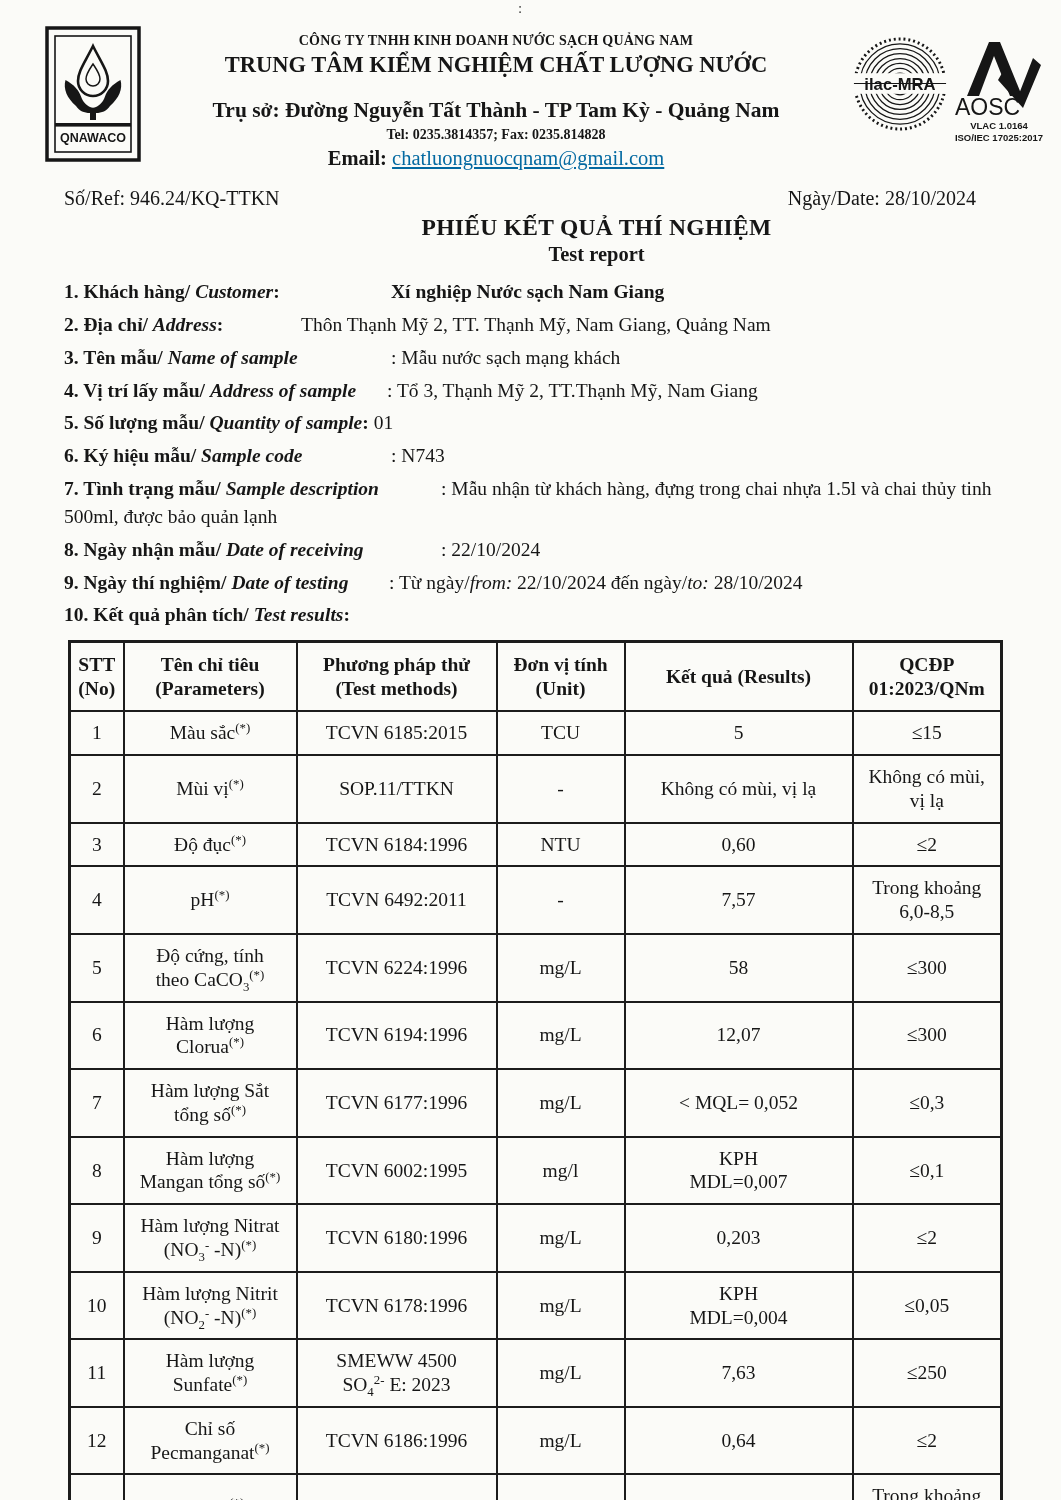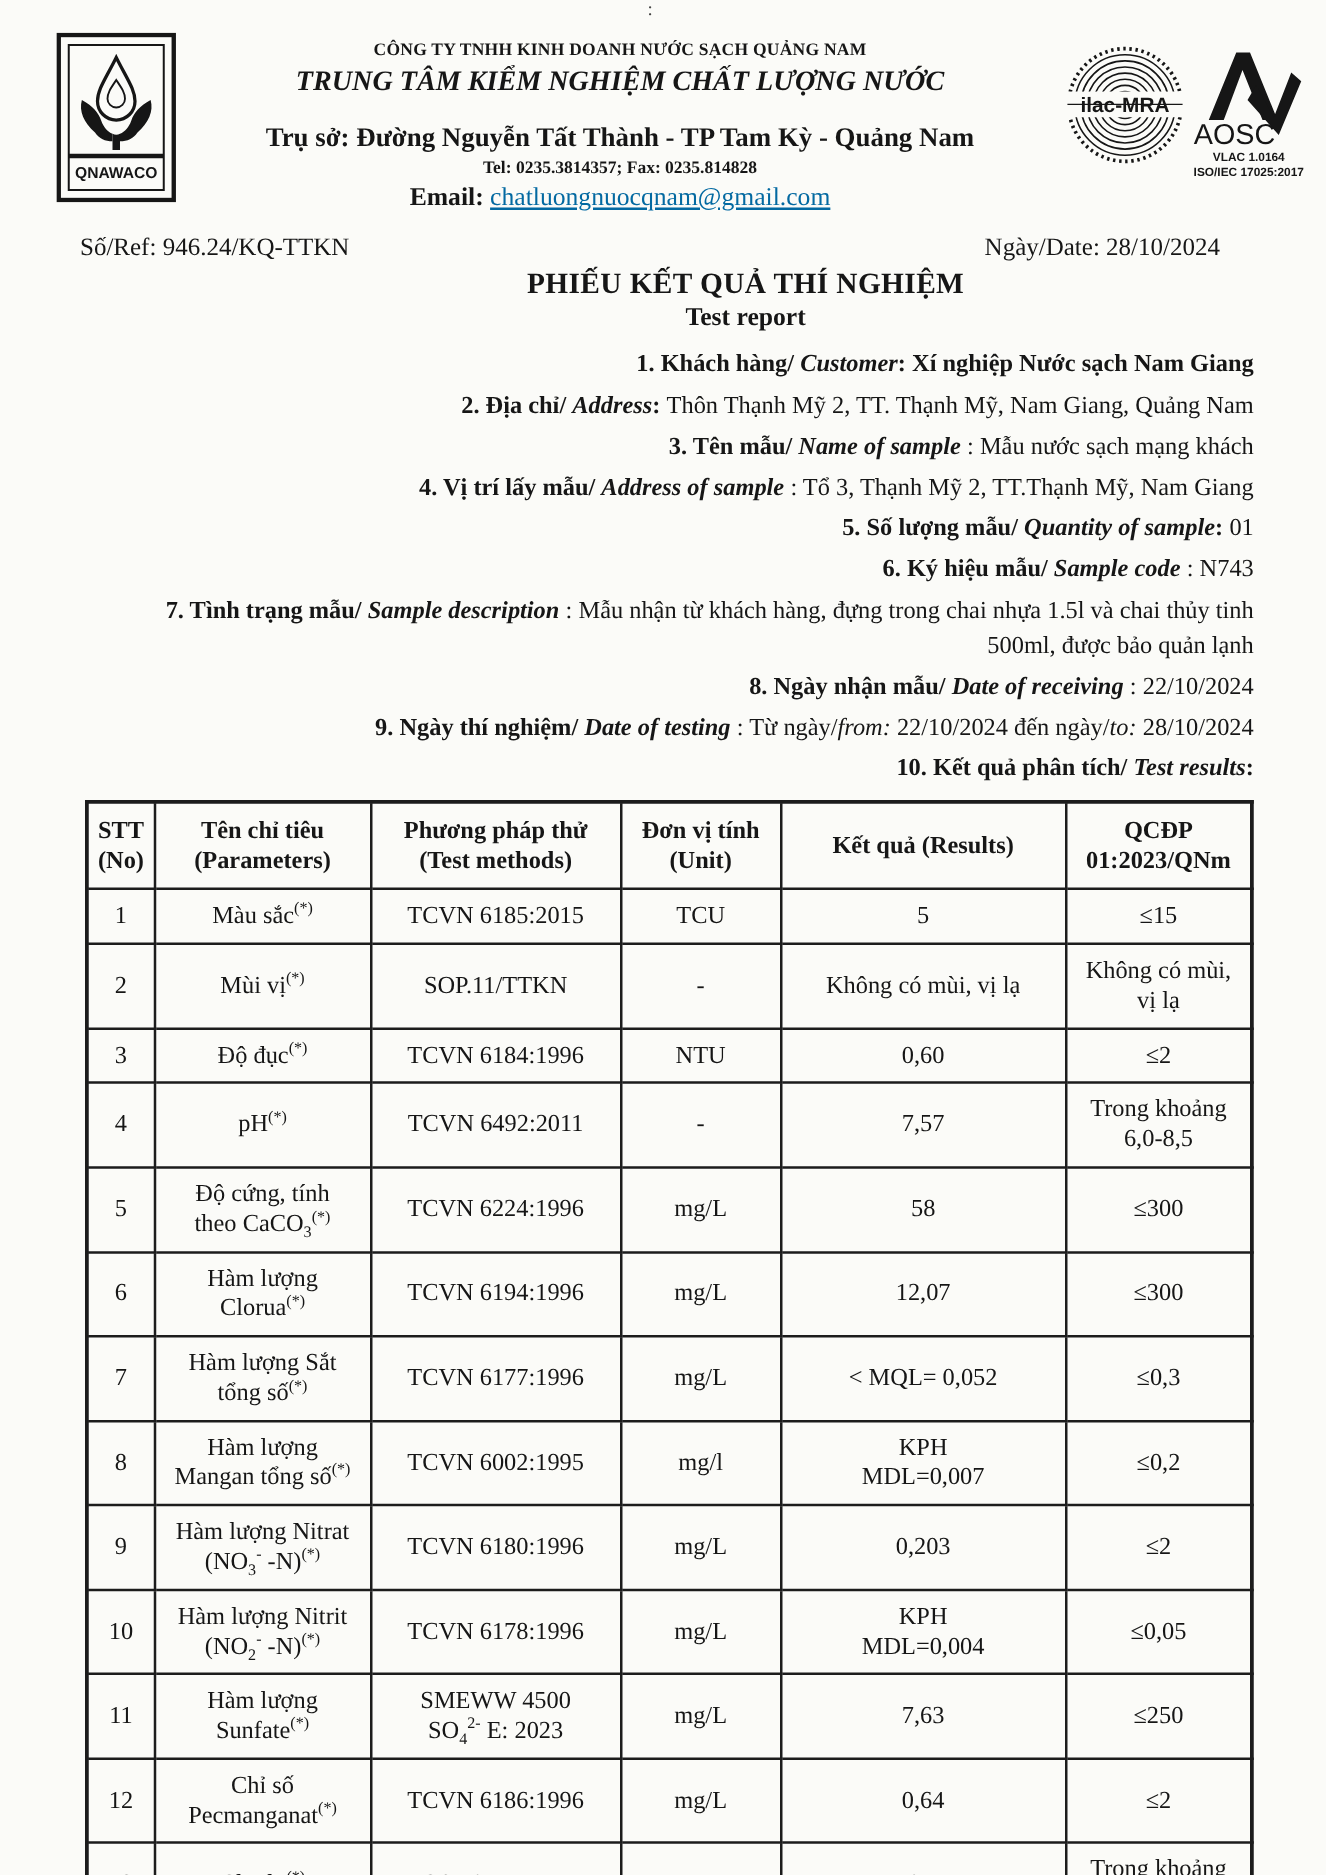"TRUNG TÂM KIỂM NGHIỆM CHẤT" .hdr-l2 { font-style: italic -> none }
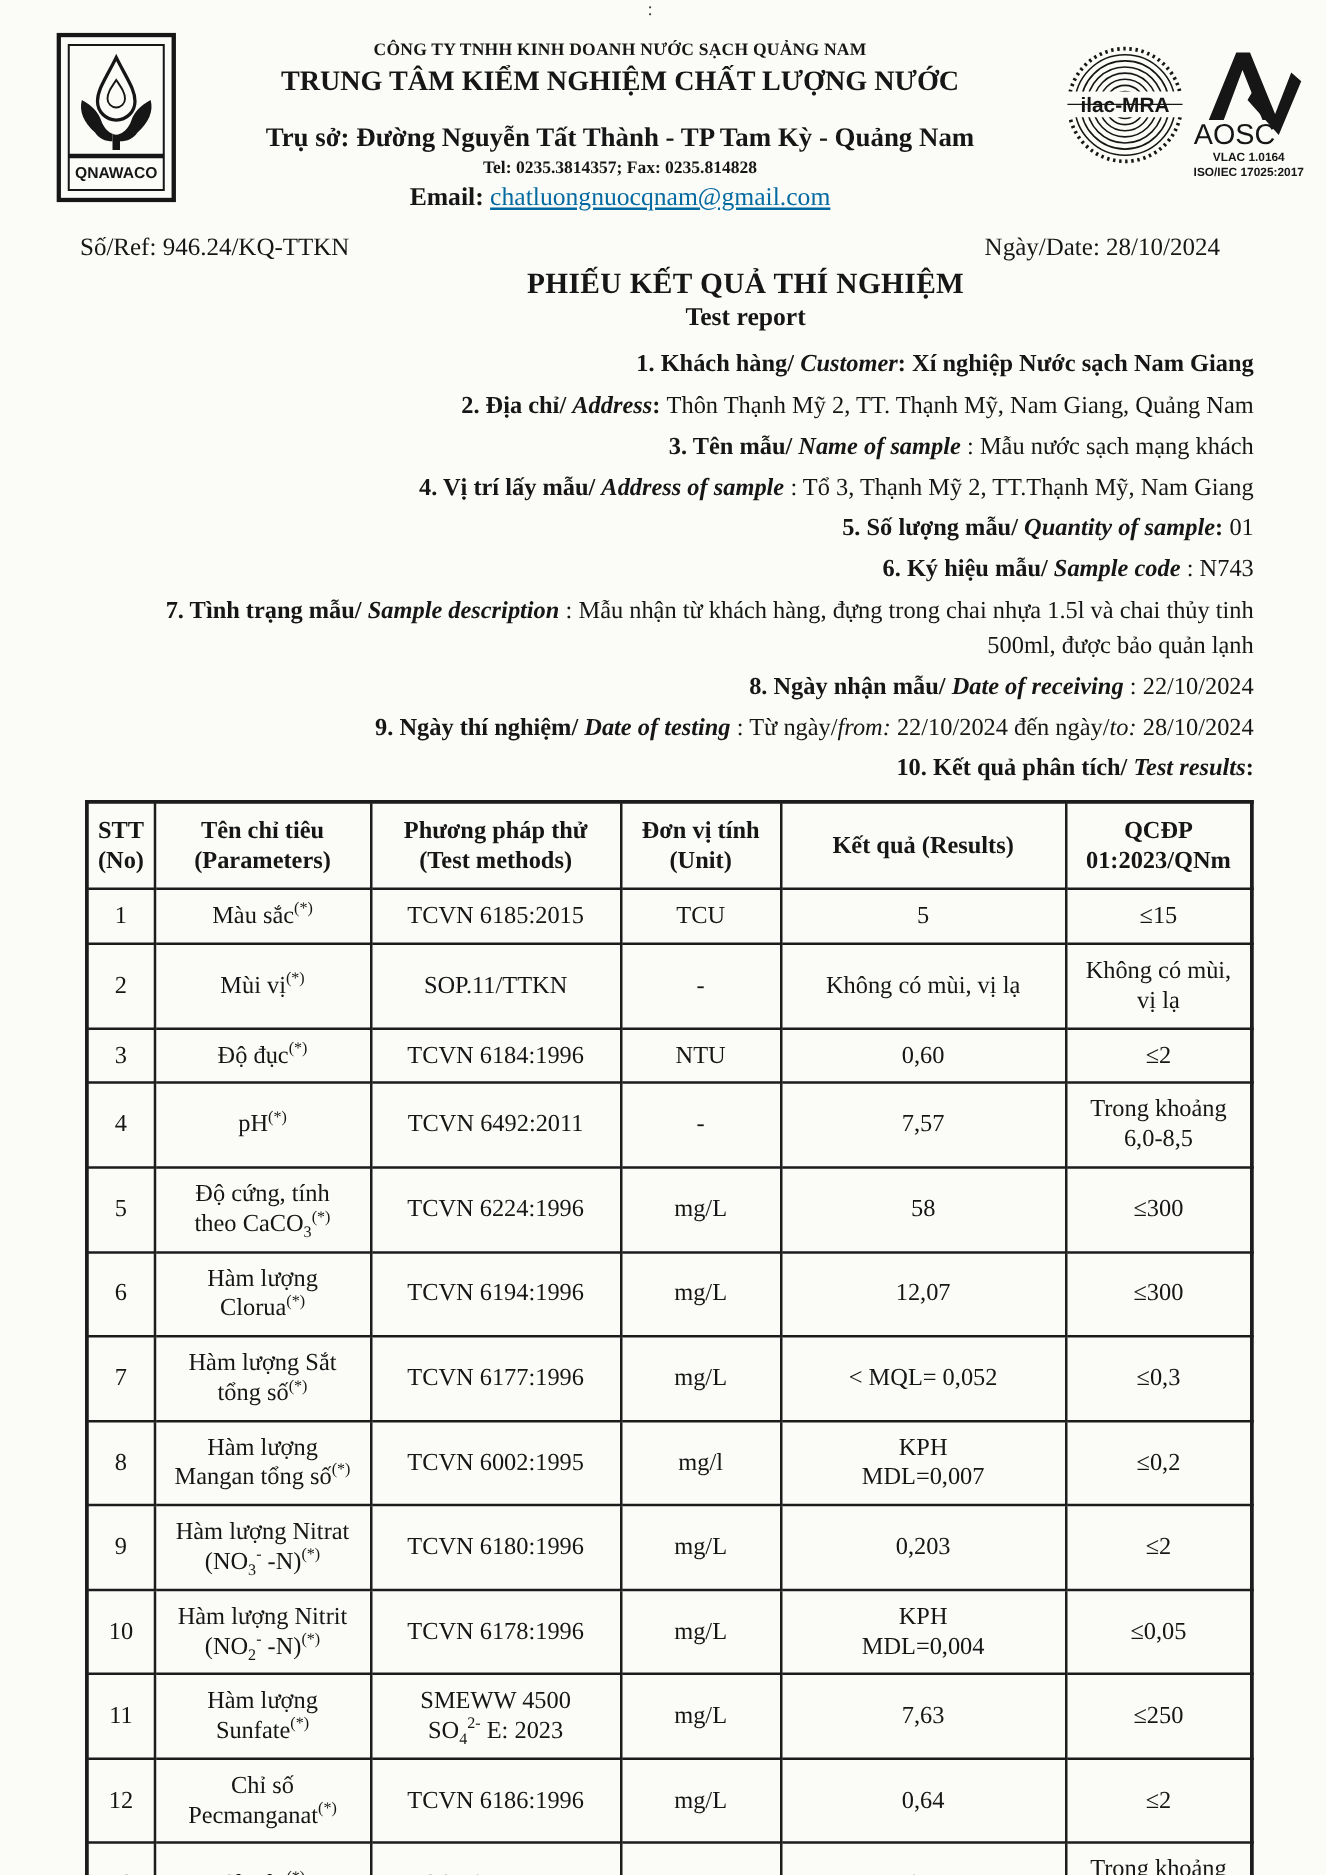"1. Khách hàng/ Customer: Xí" .info-line { text-align: right -> none }
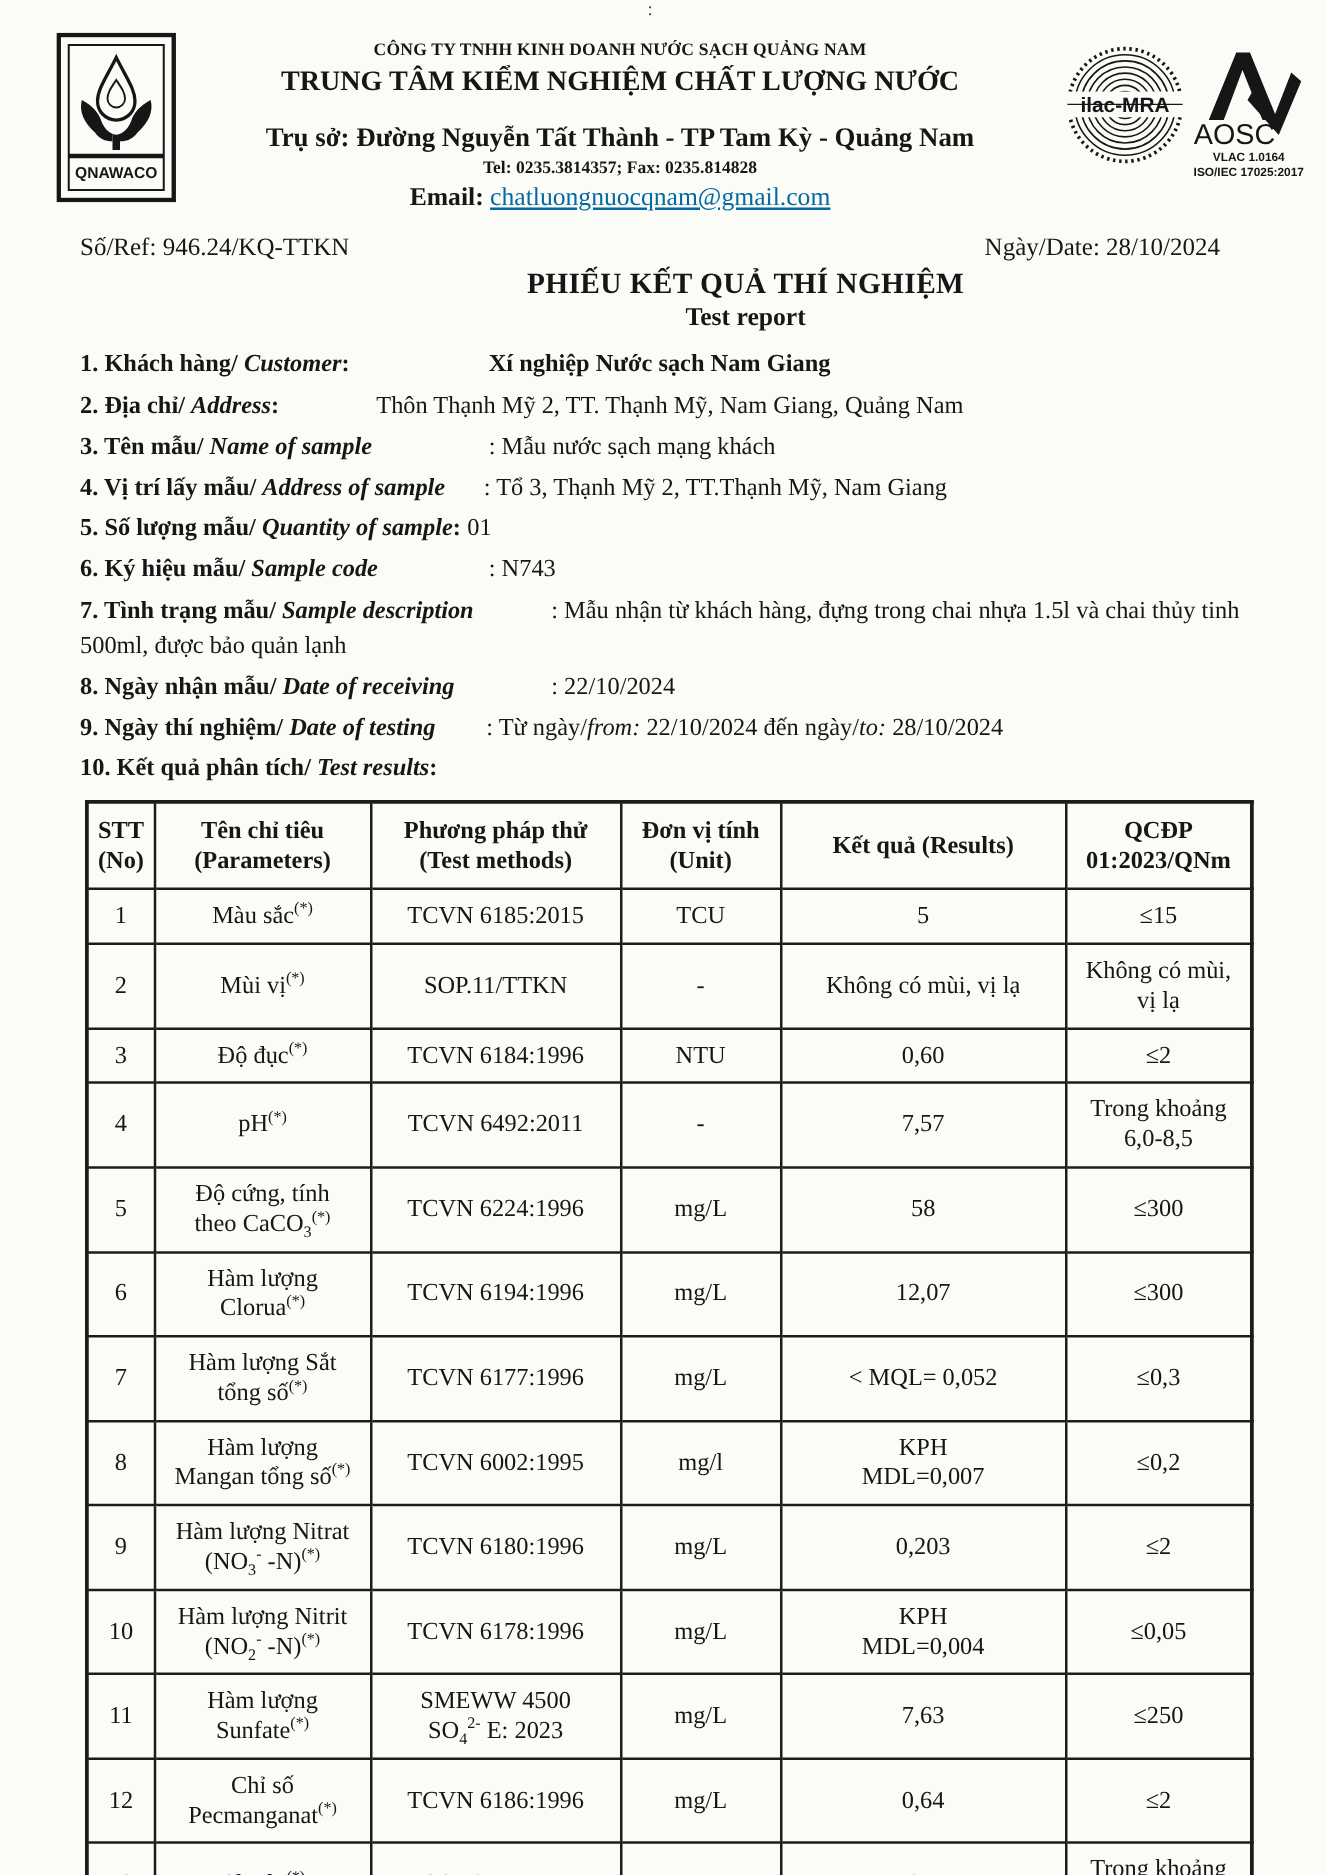"≤0,2" td.c5 { text: 0,2 -> 0,1 }
